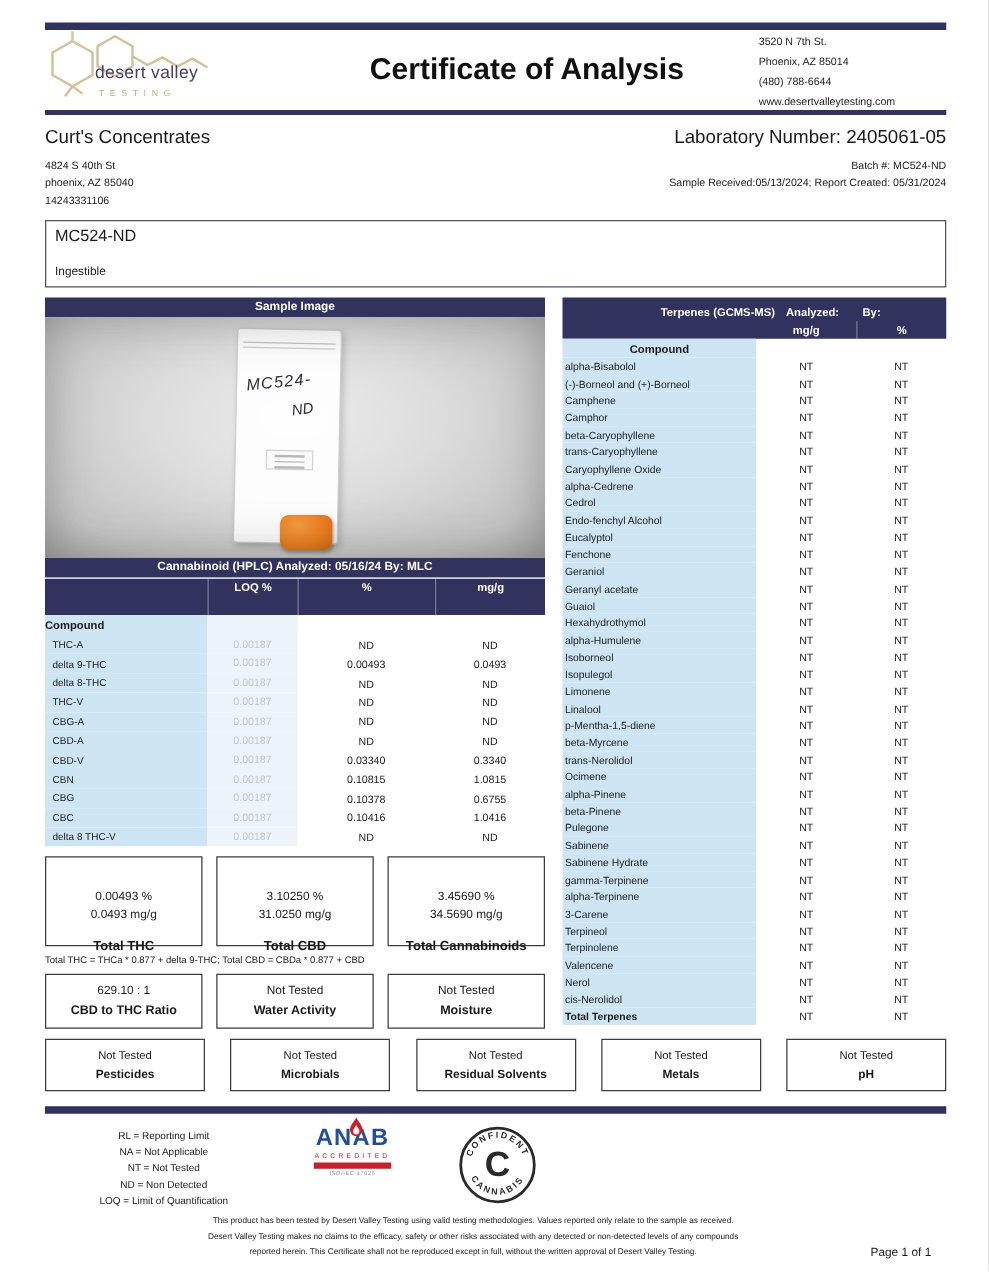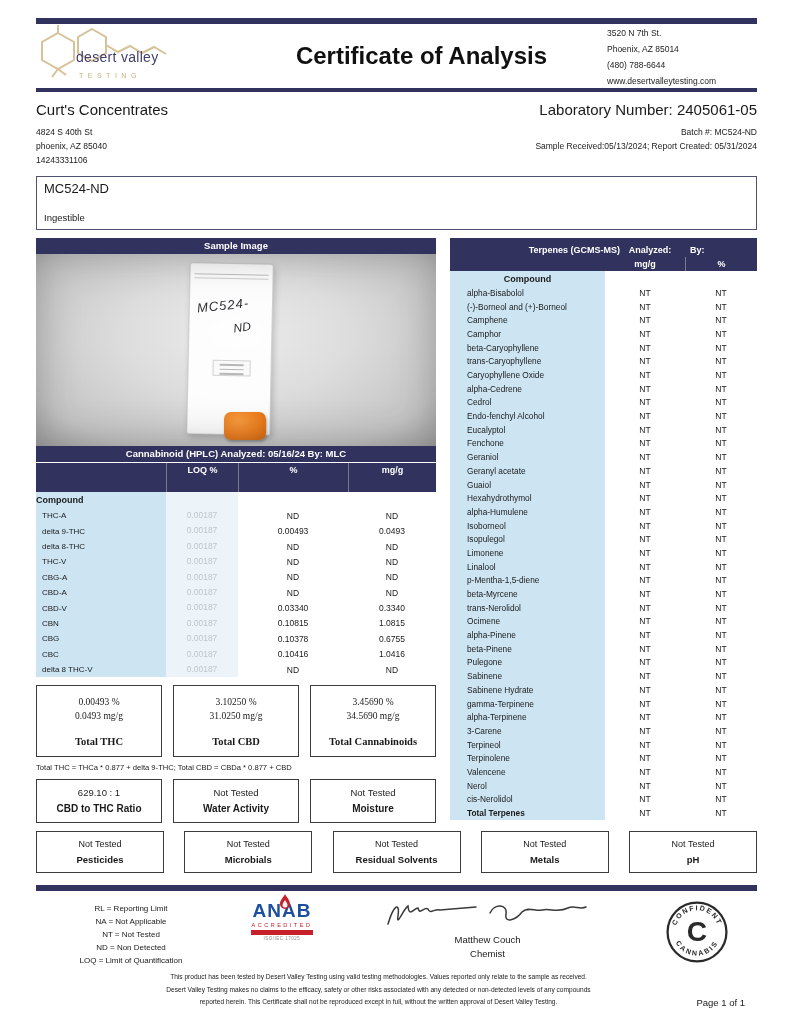"alpha-Bisabolol" .t-name { padding-left: 17px -> 2px }
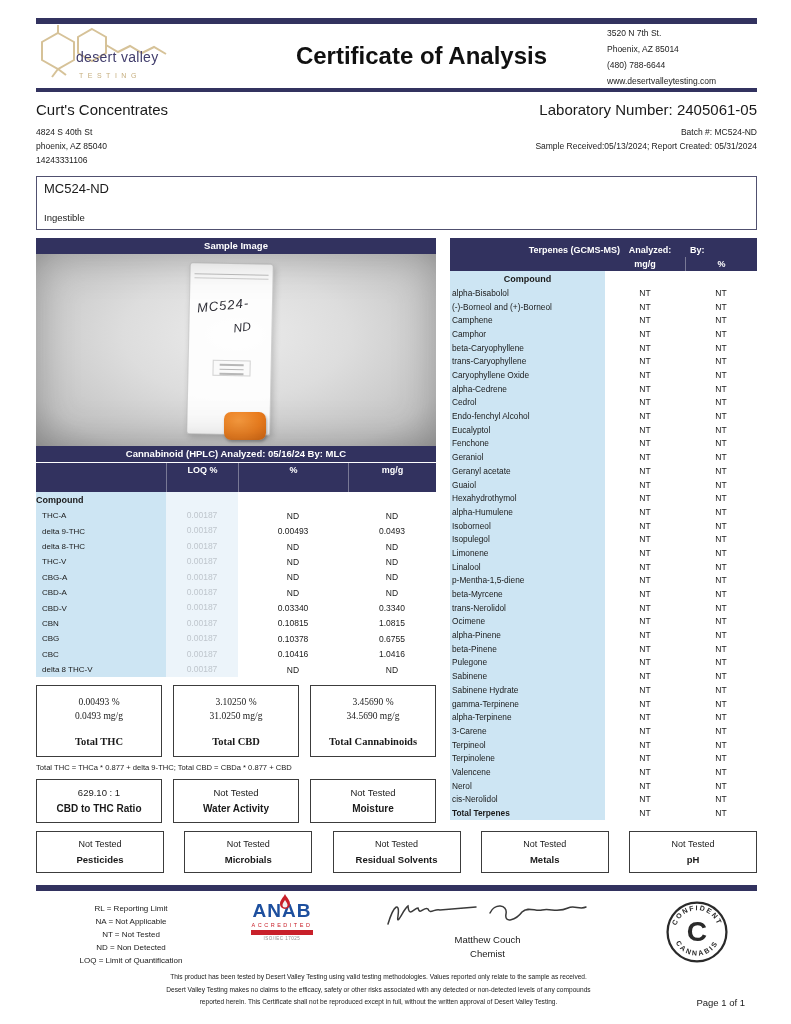"0.00493 %" .total-box { font-family: Liberation Serif, serif -> none; padding-top: 10px -> 25px }
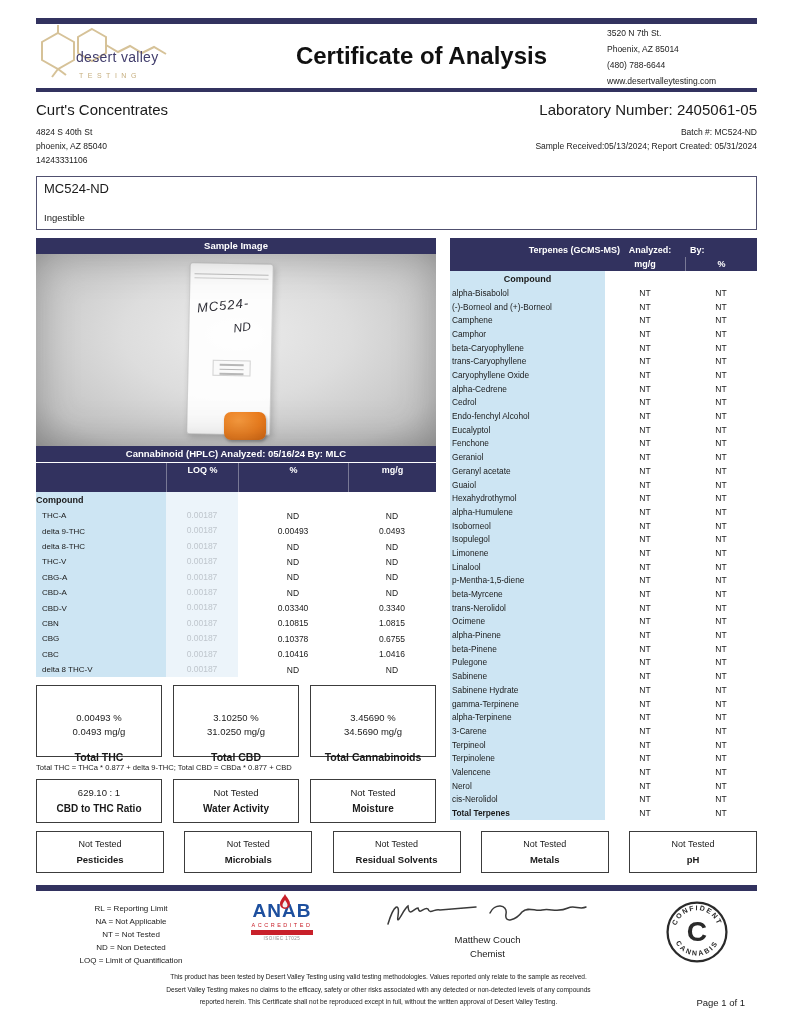"Matthew Couch" div.sig-block { html: <div> <svg> <path></path> </svg> <div>Matthew Couch</div> <div>Chemist</div> </div> -> none }
